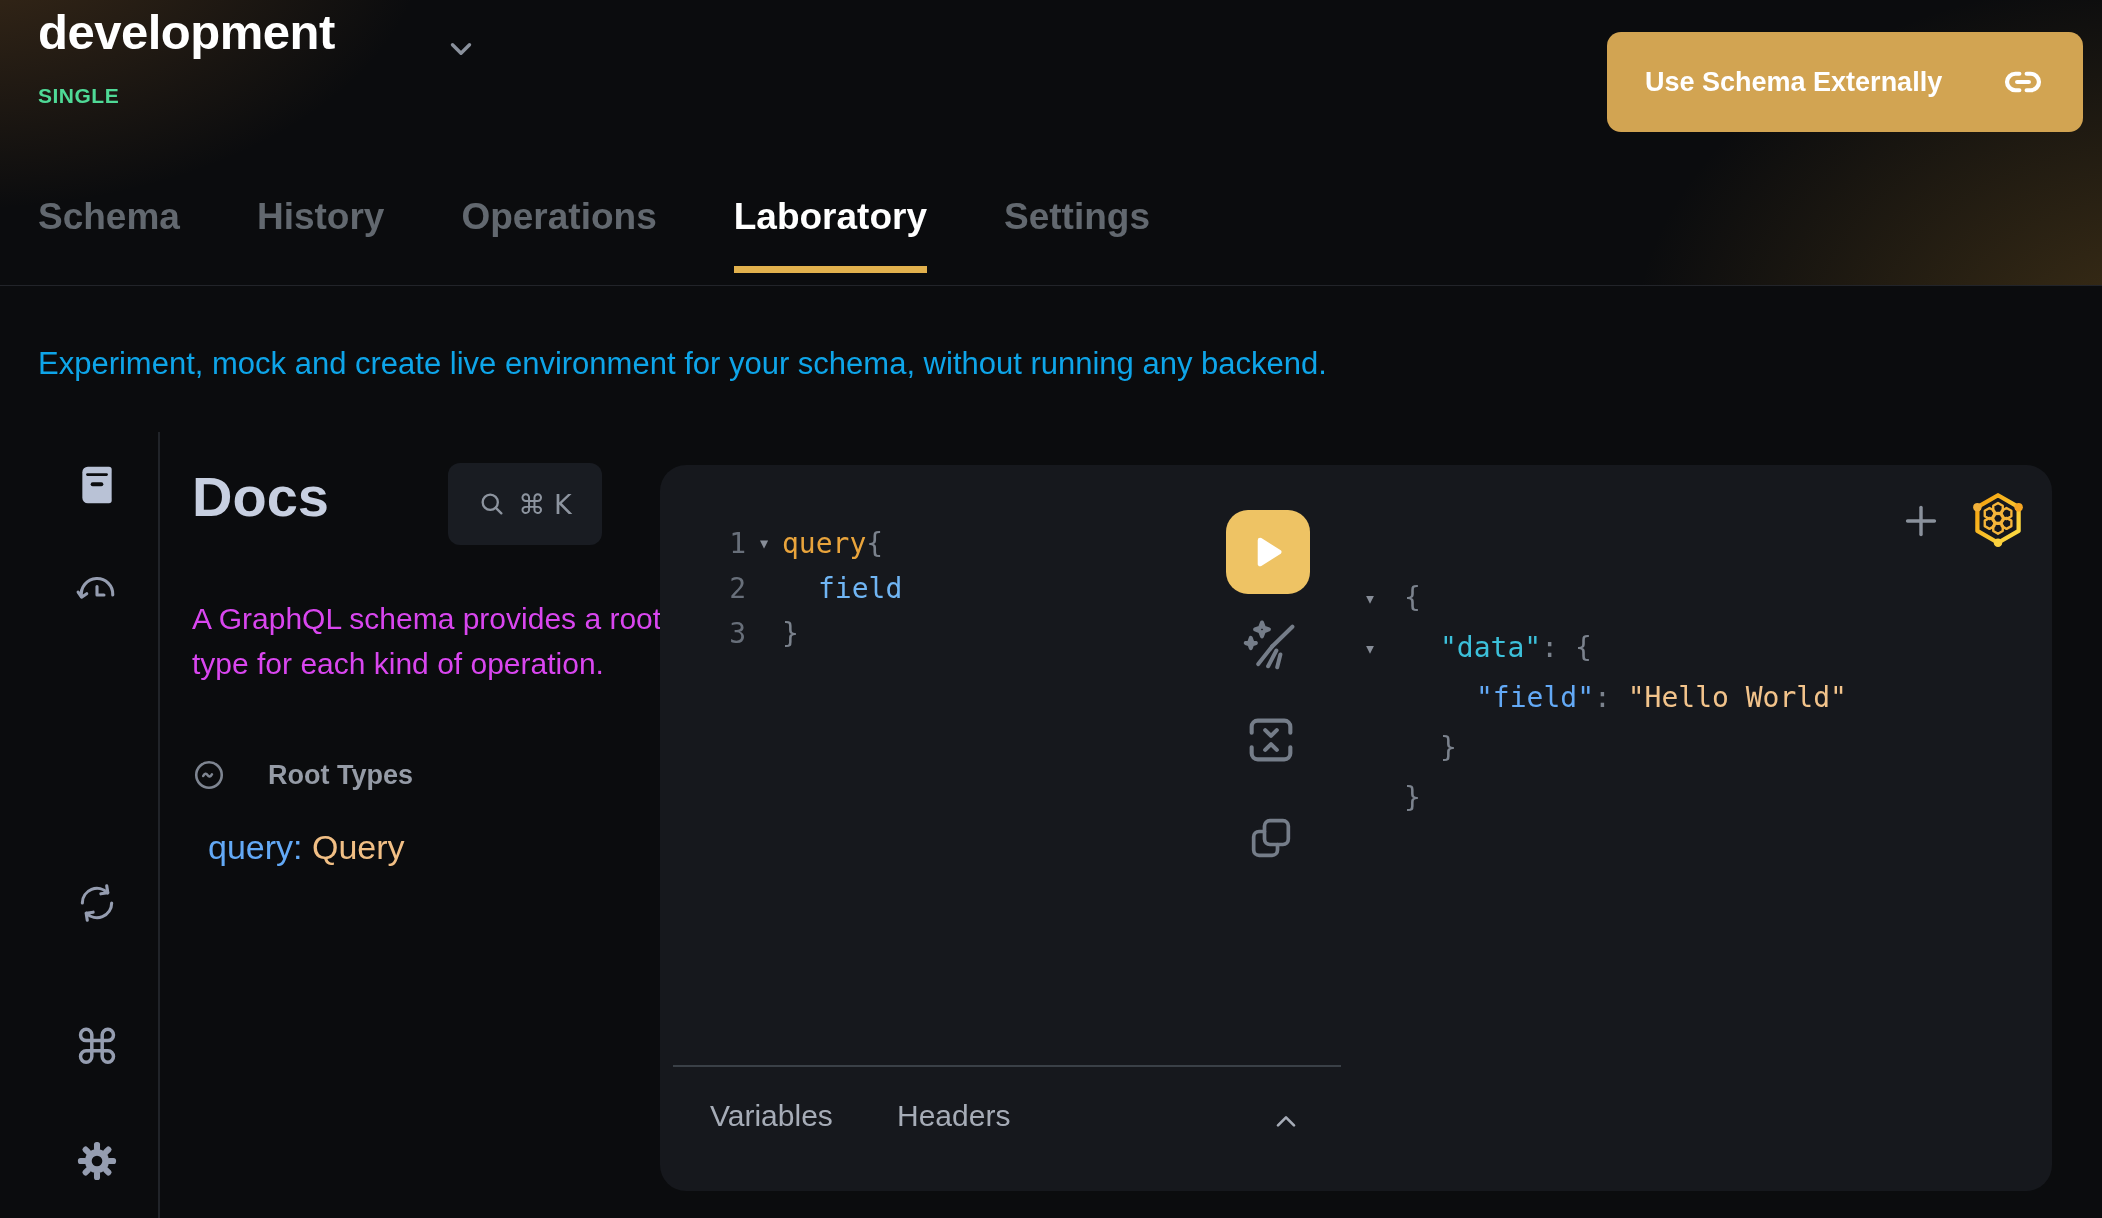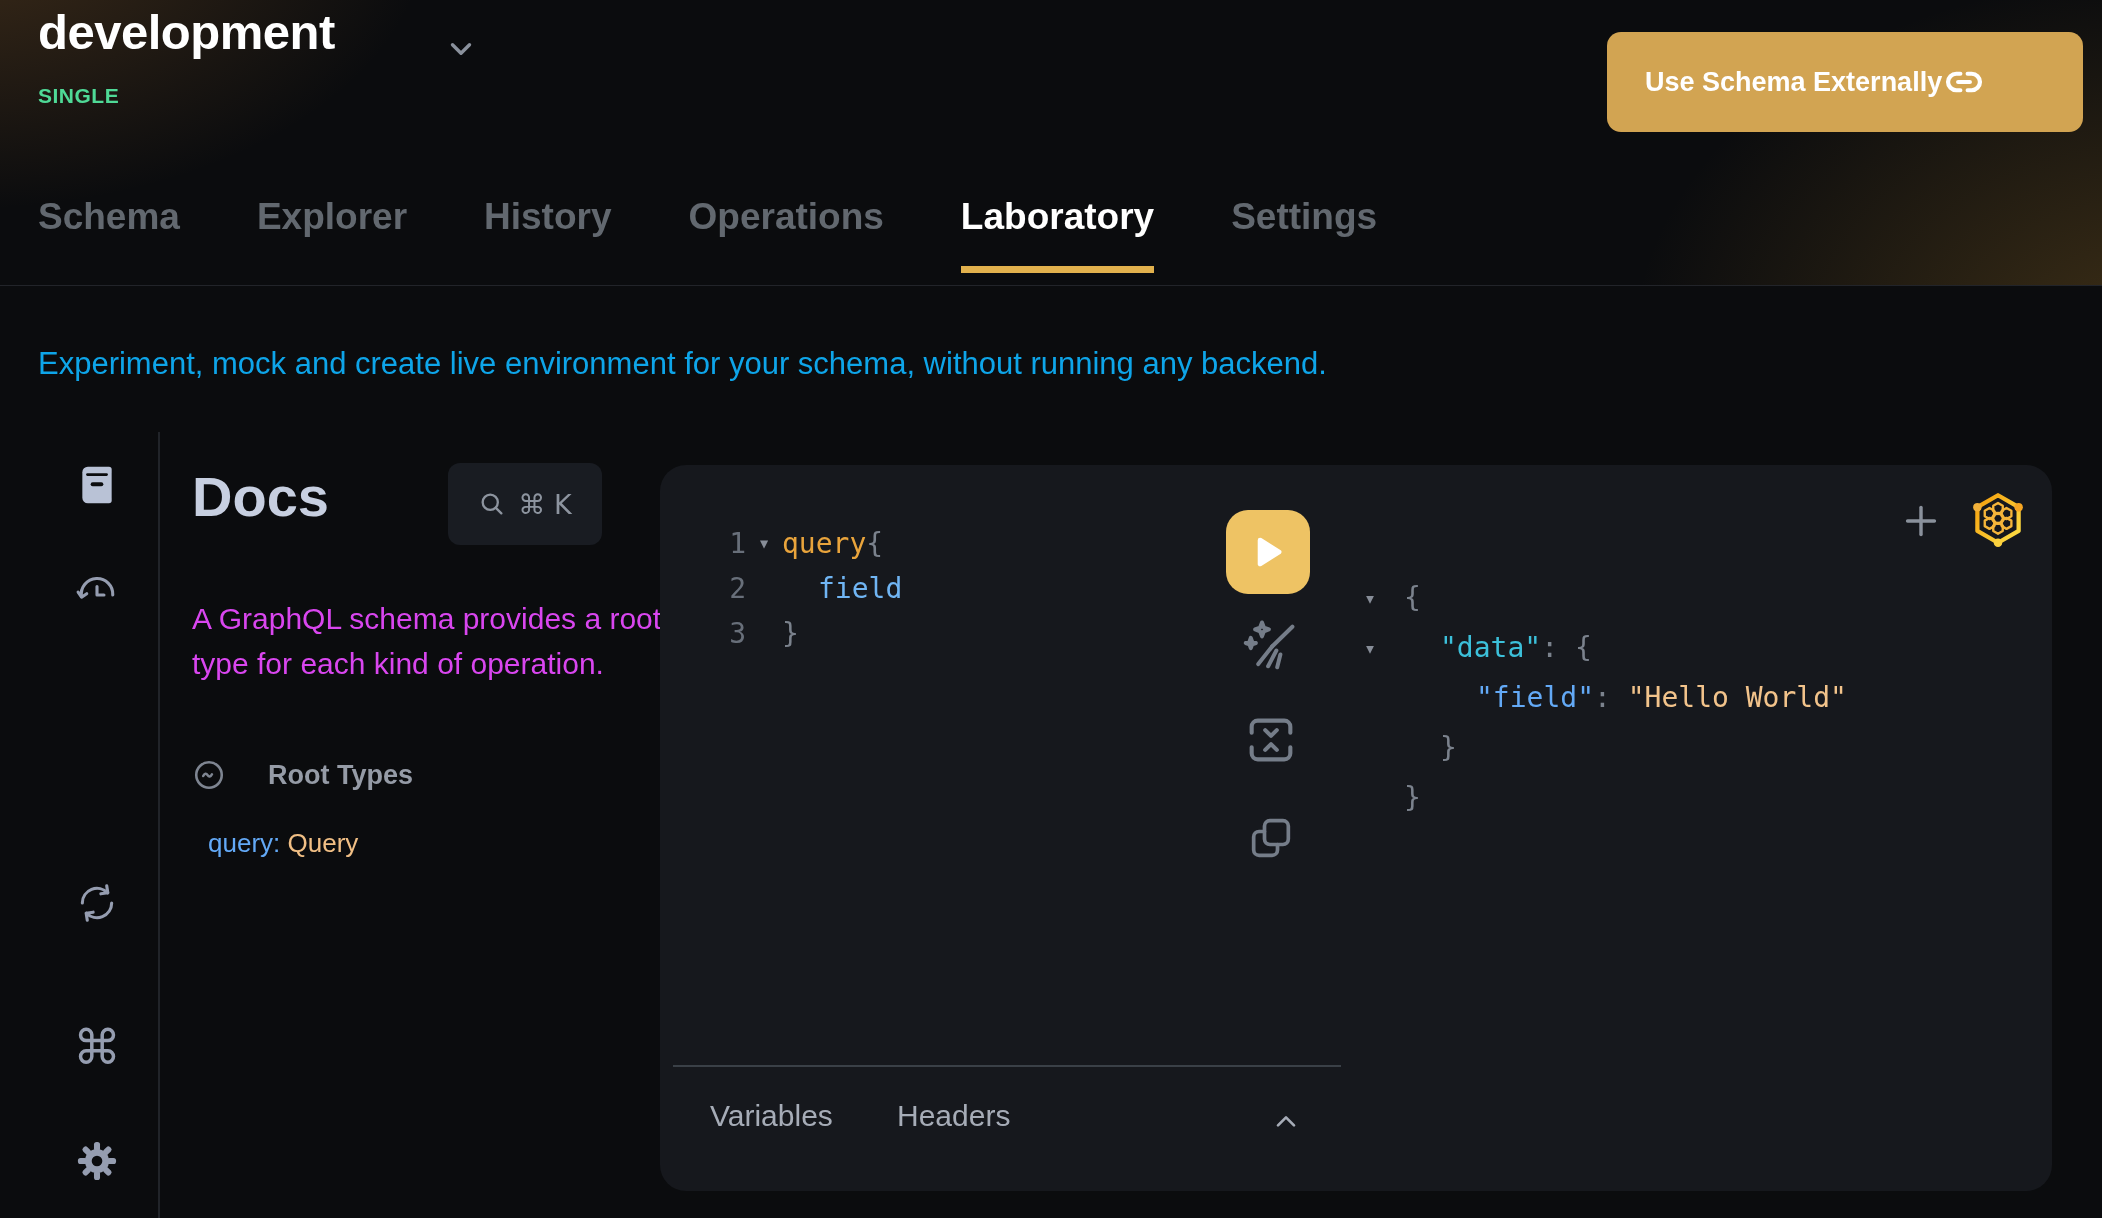"Use Schema Externally" .use-btn { justify-content: flex-start -> space-between }
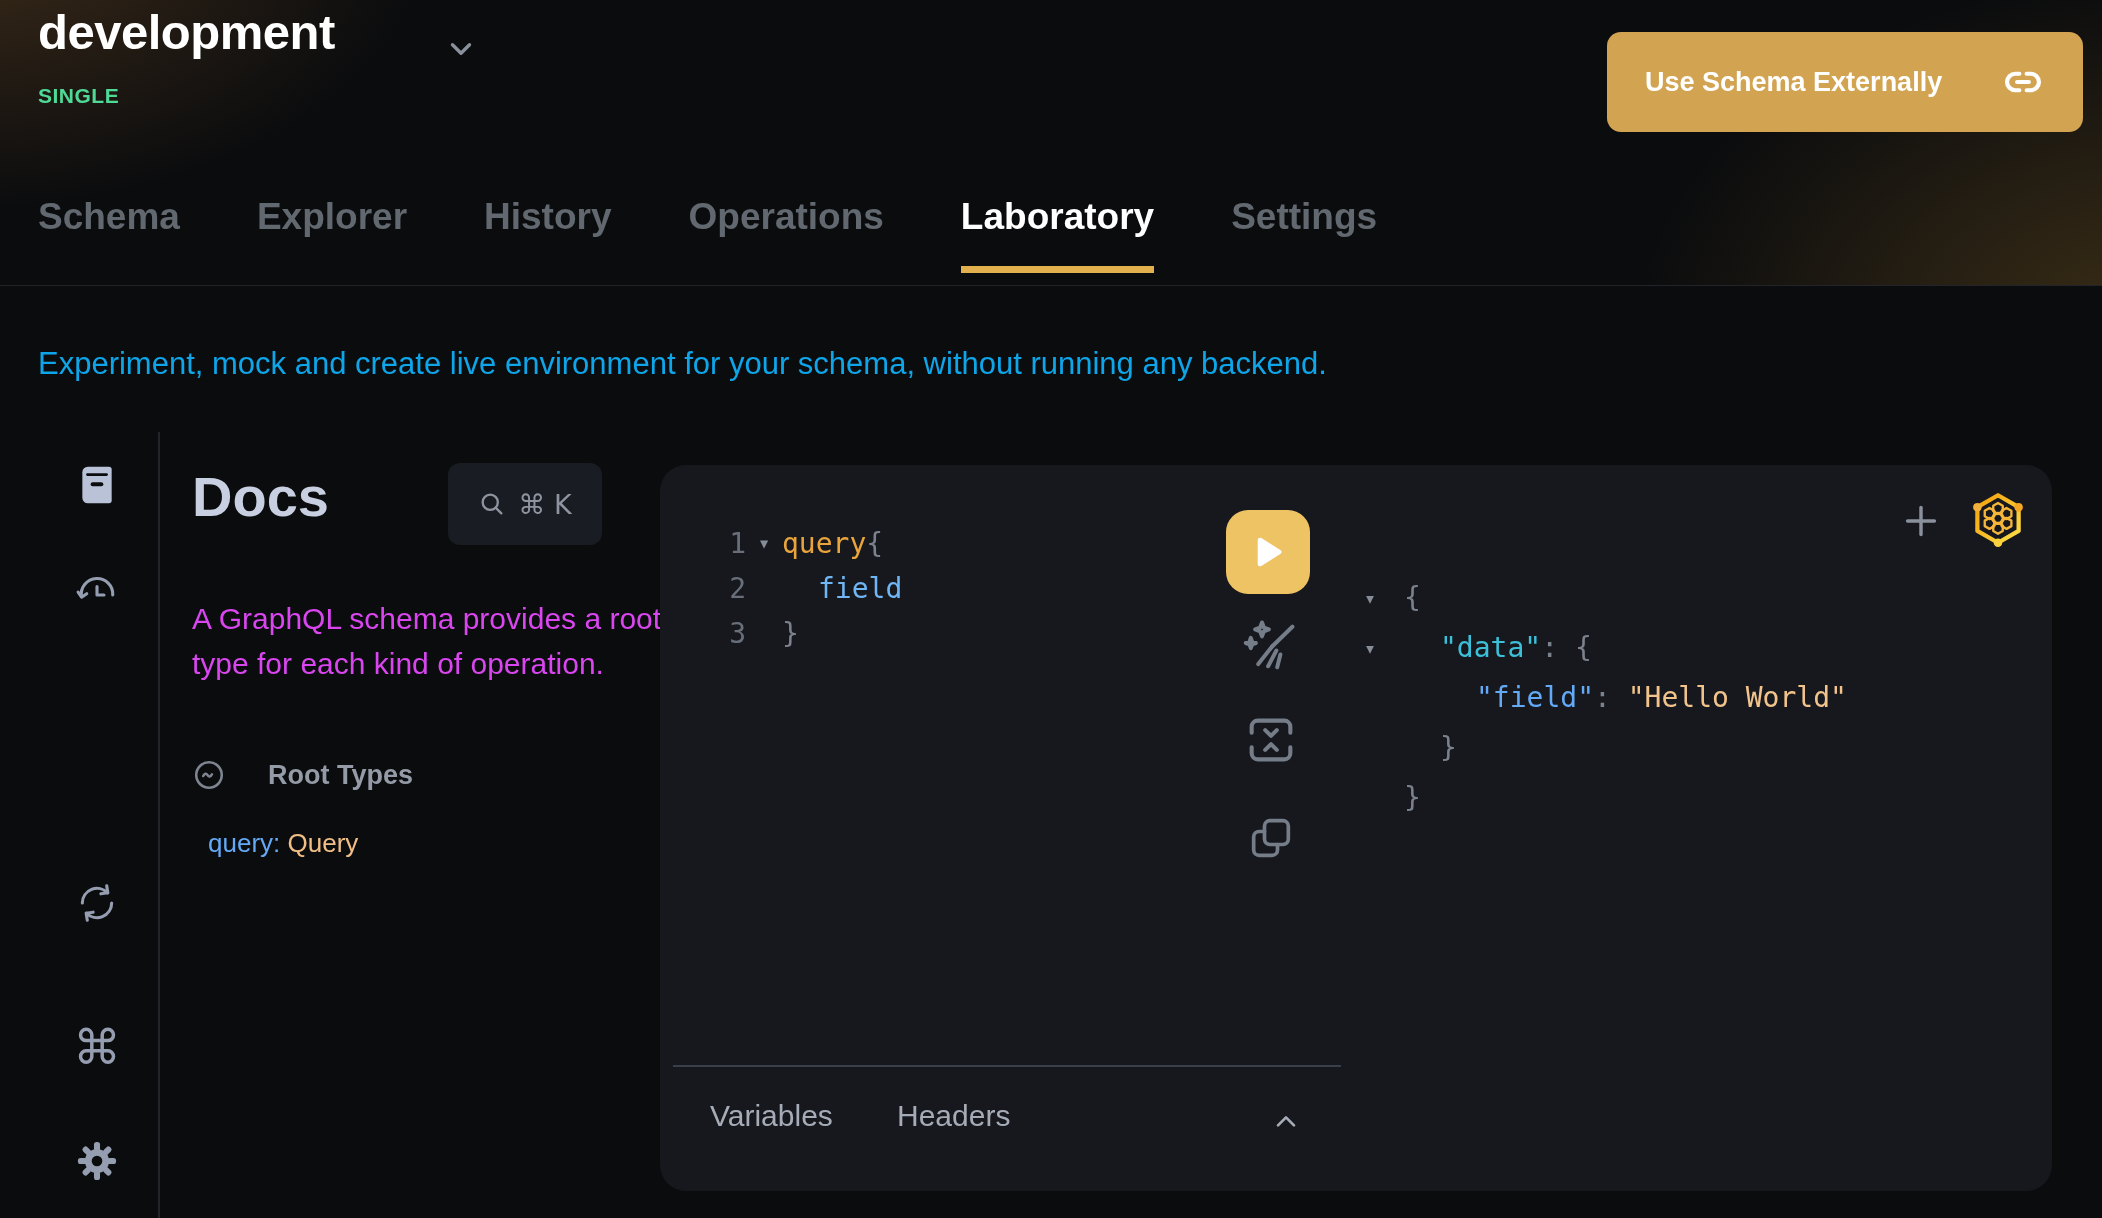"Explorer" div.tab { html: <div>Explorer</div> -> none }
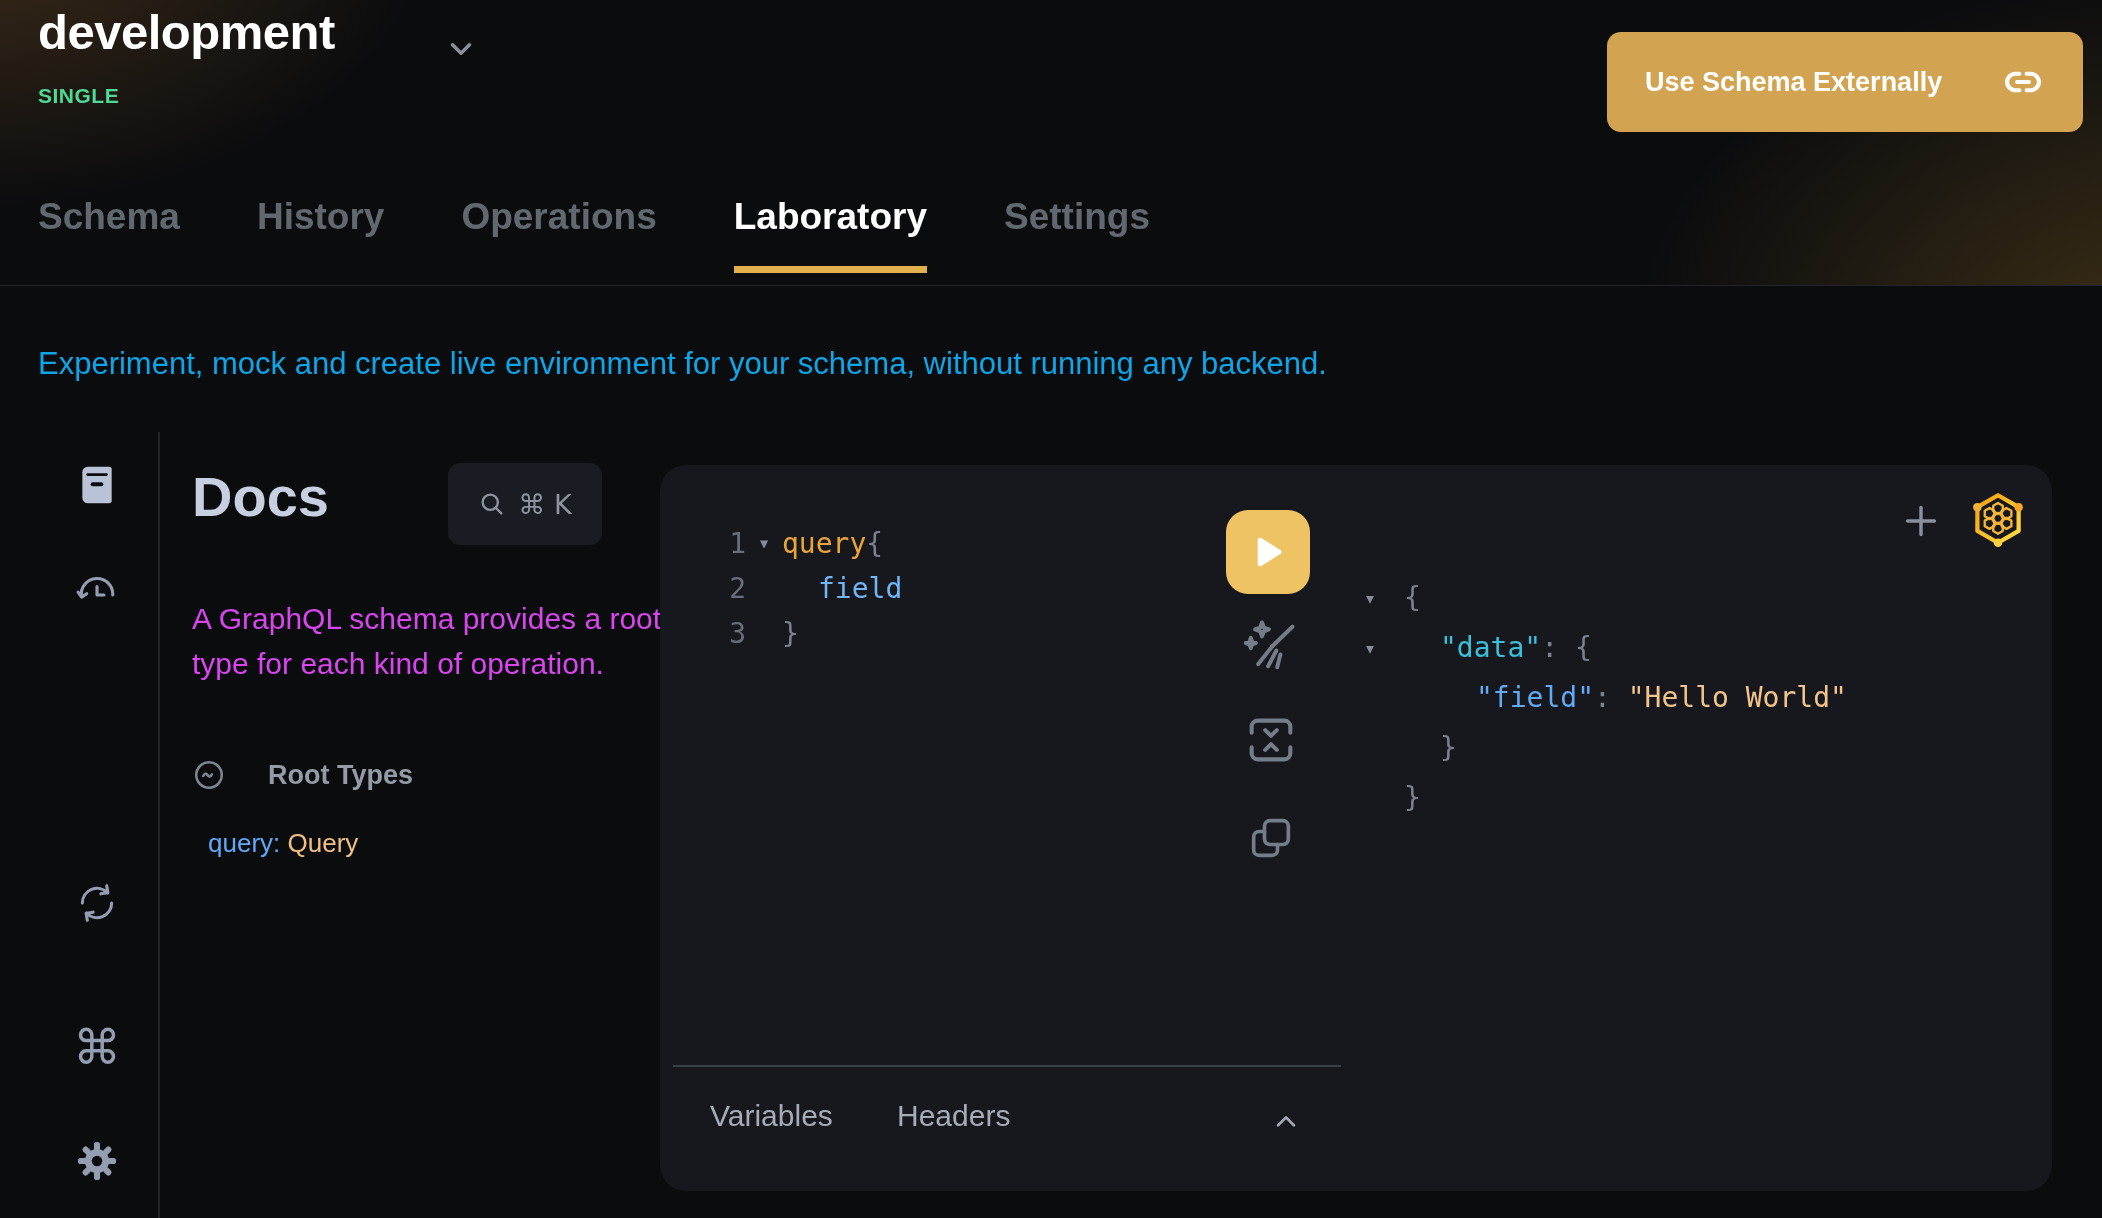"query: Query" .root-entry { font-size: 26px -> 34px }
